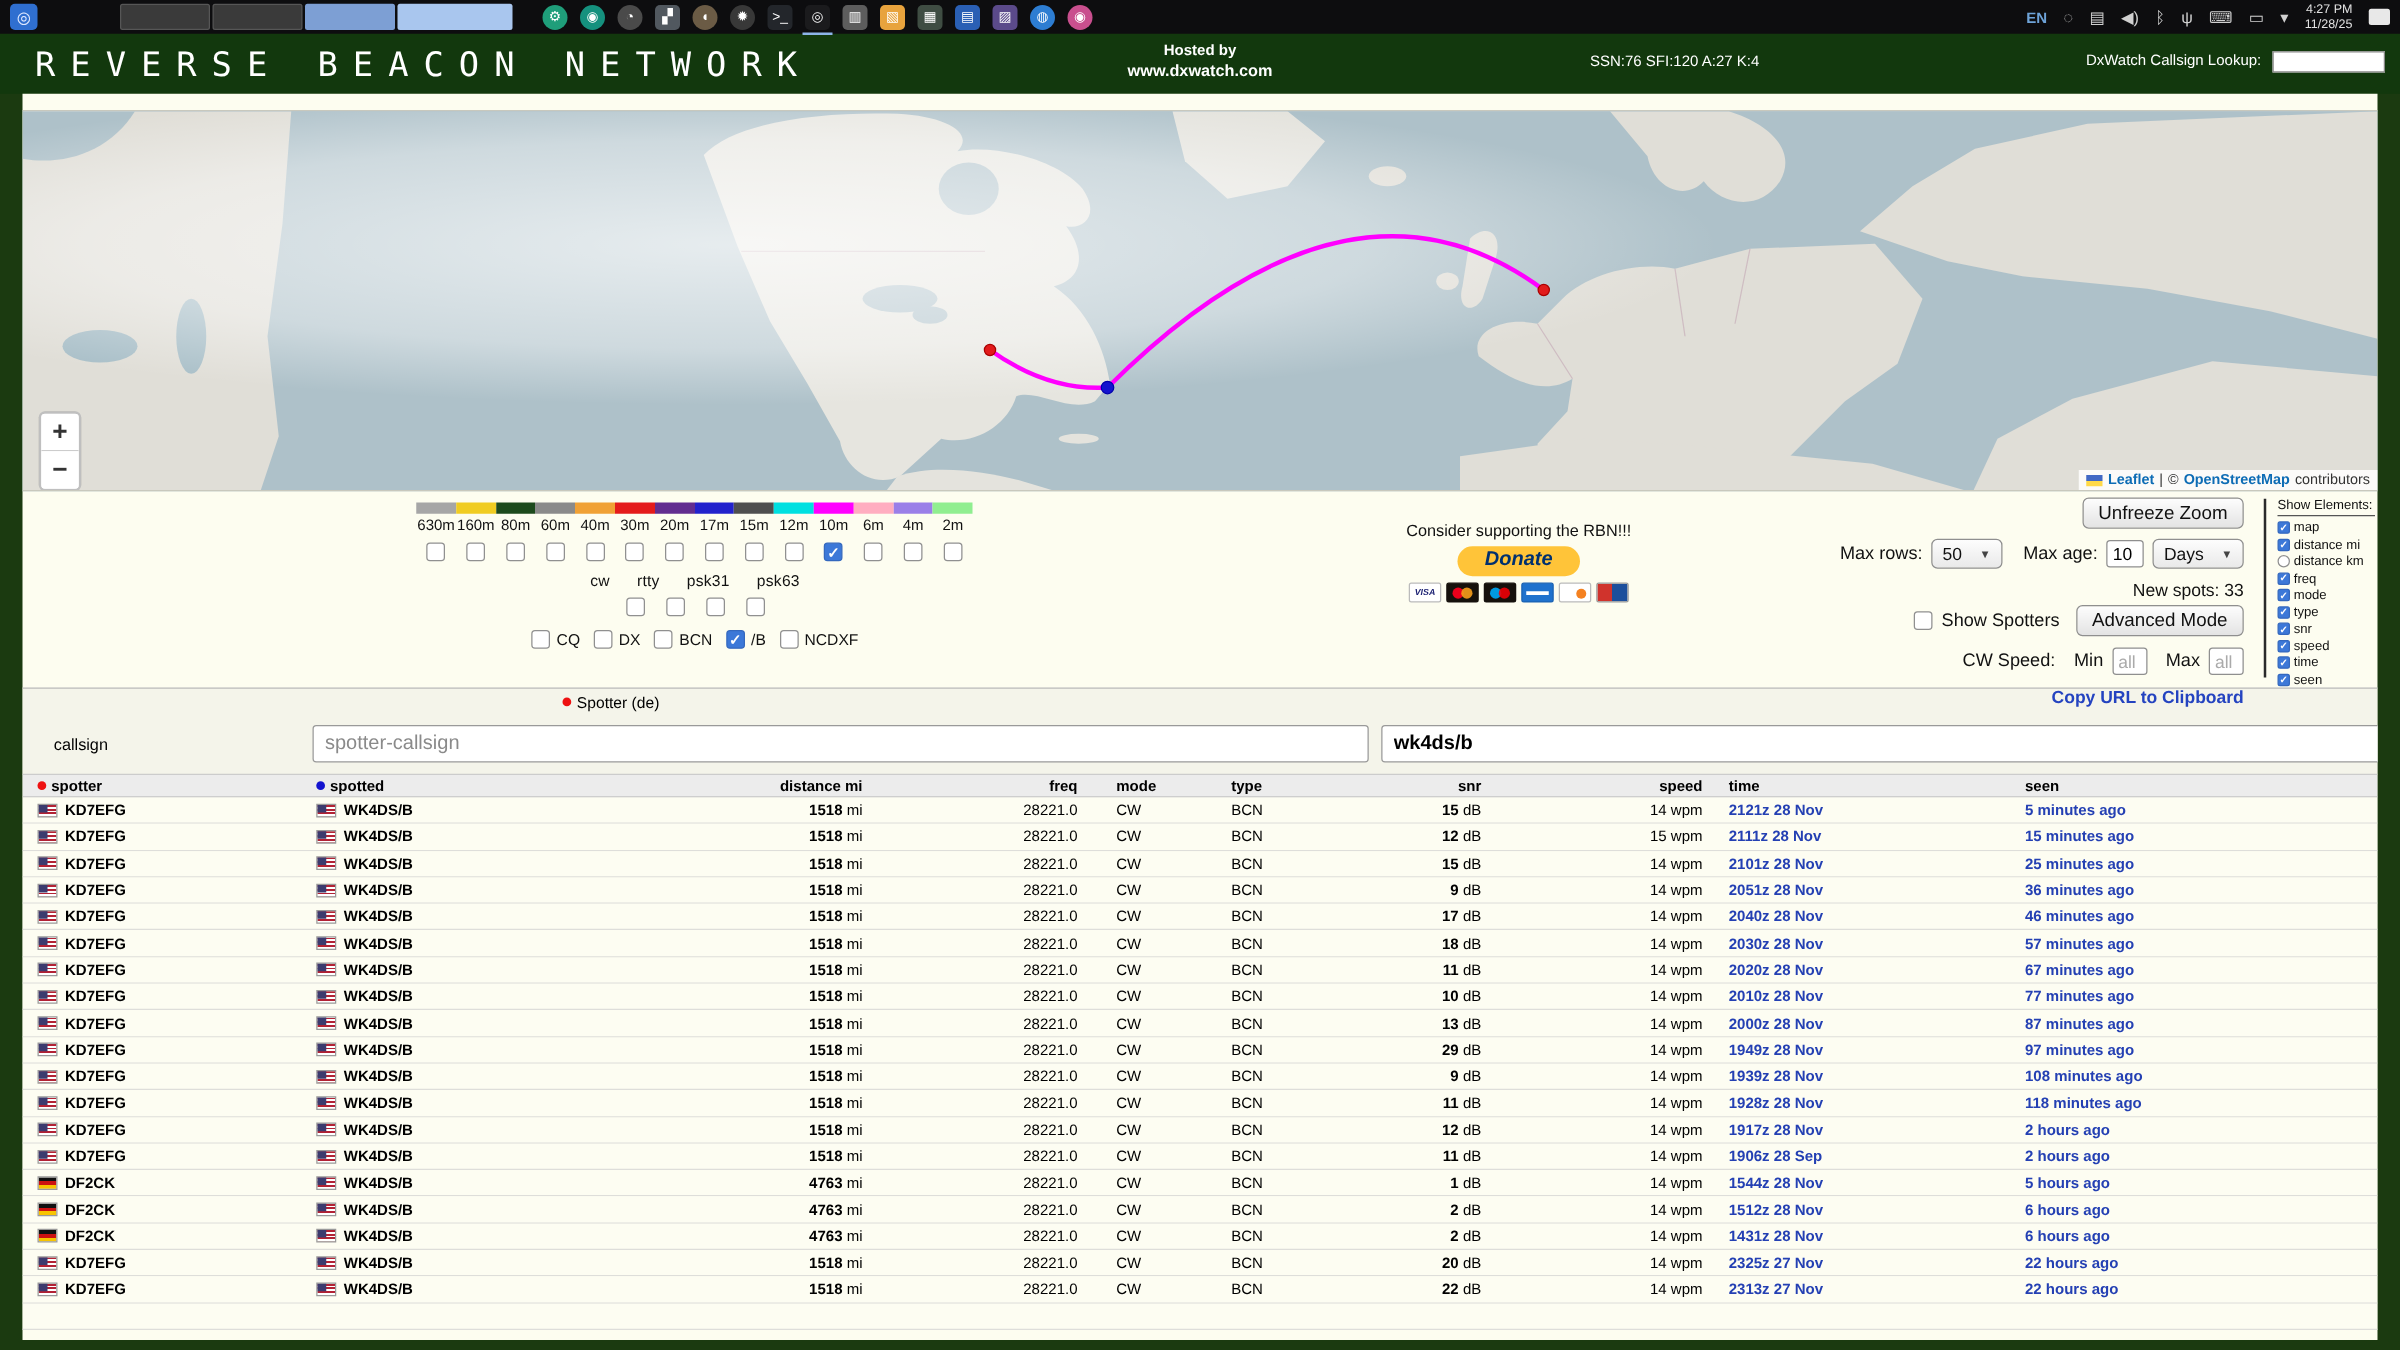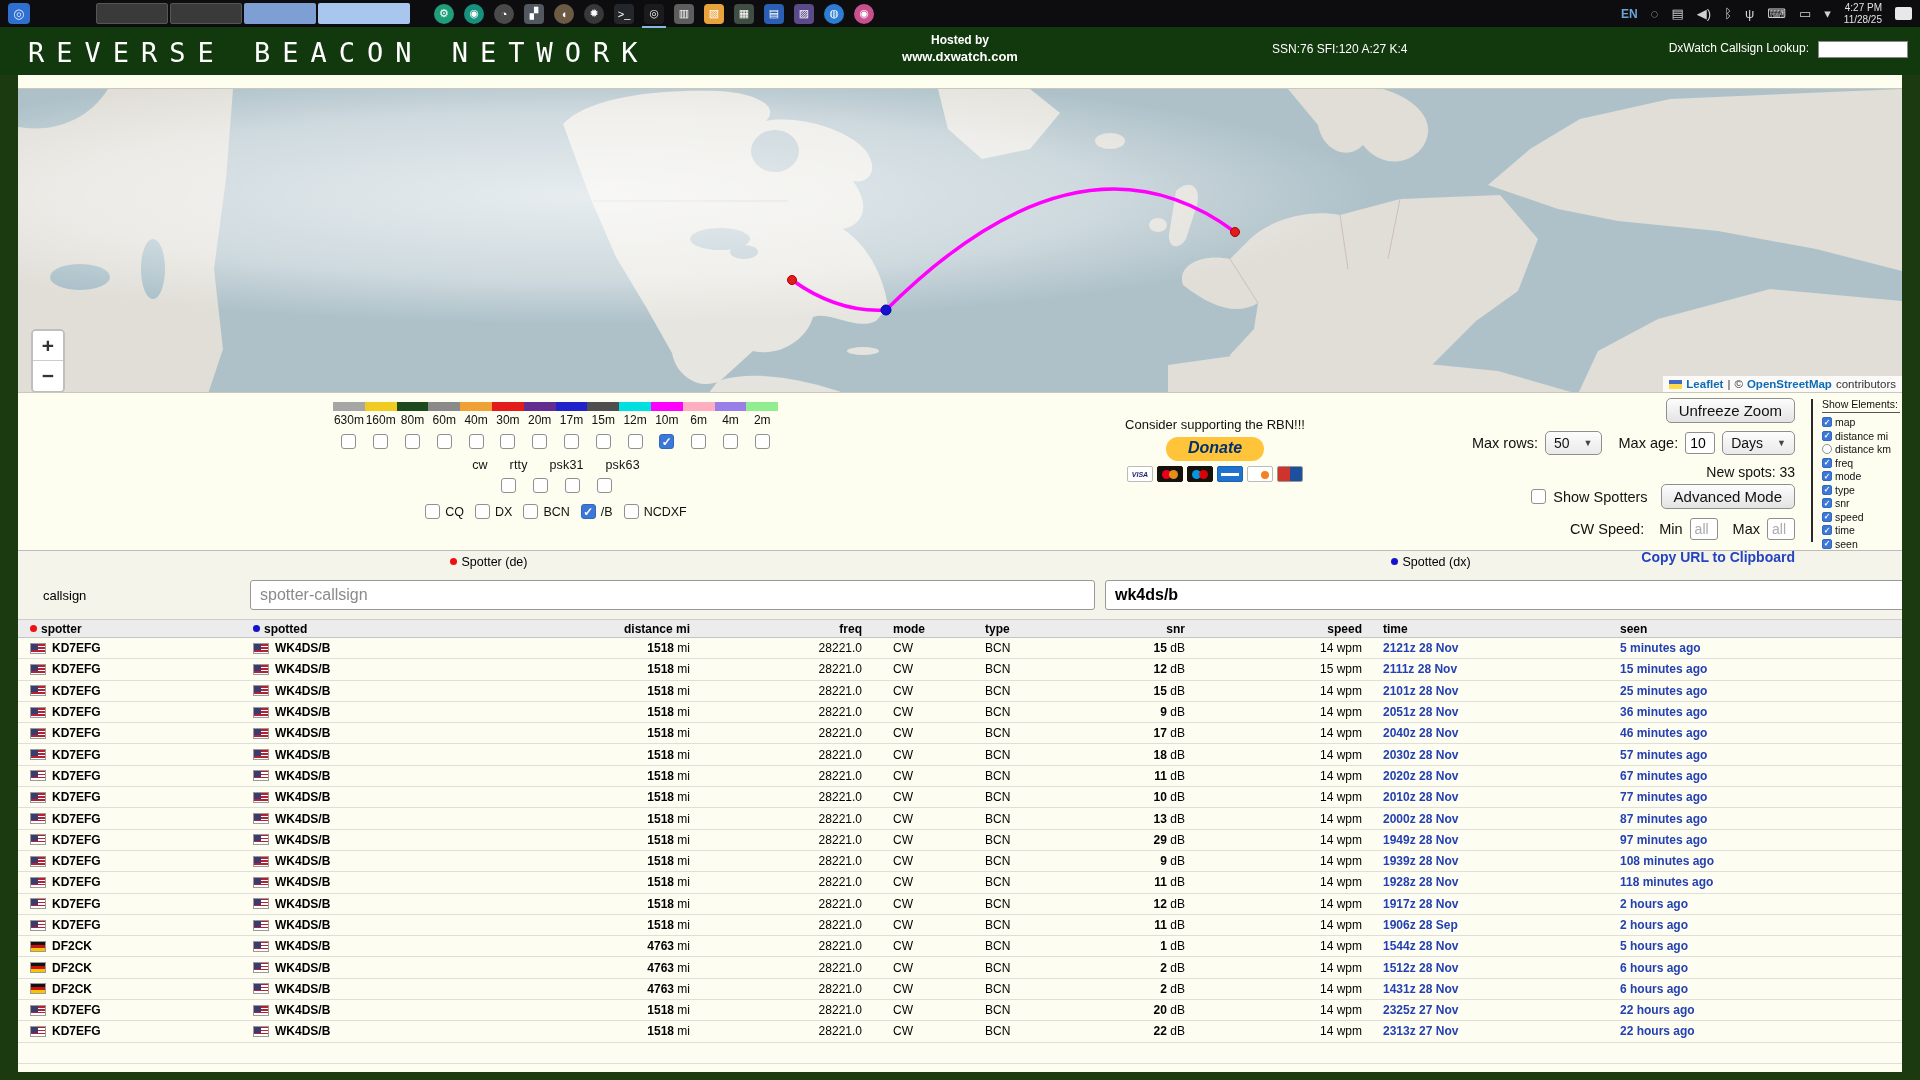"Spotted (dx)" div.half { html: <div><span></span><span>Spotted (dx)</span></div> -> none }
